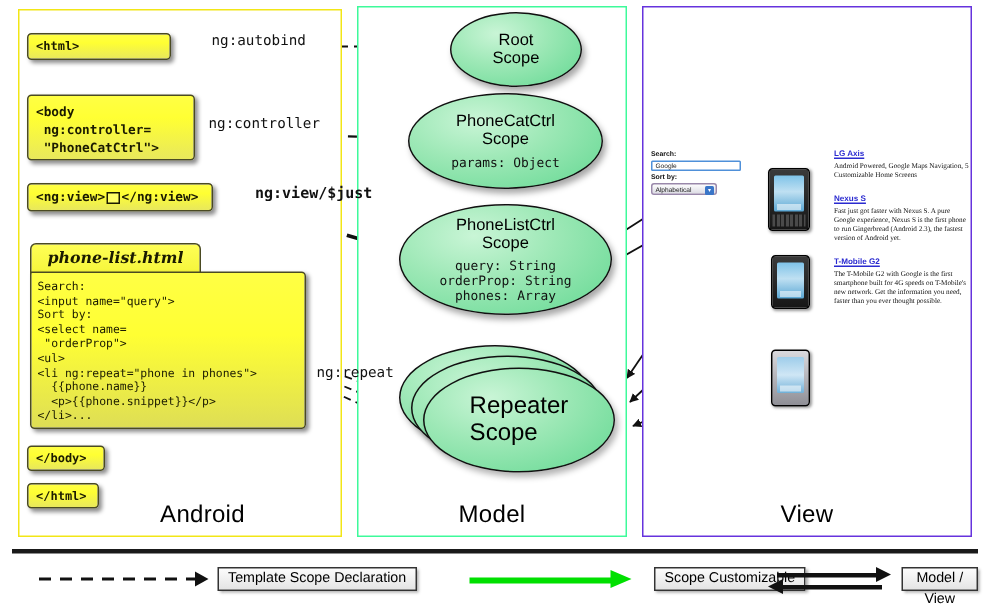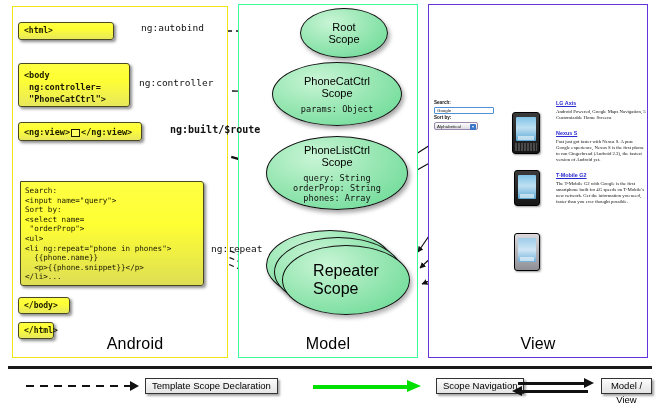"ng:built/$route" div.clabel { text: ng:built/$route -> ng:view/$just }
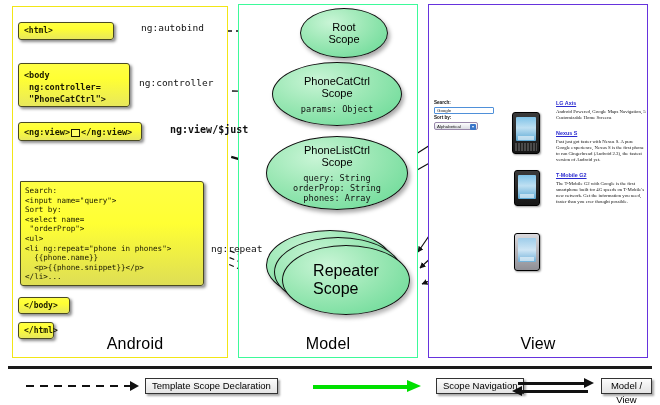"phone-list.html" div { html: none -> <div>phone-list.html</div> }
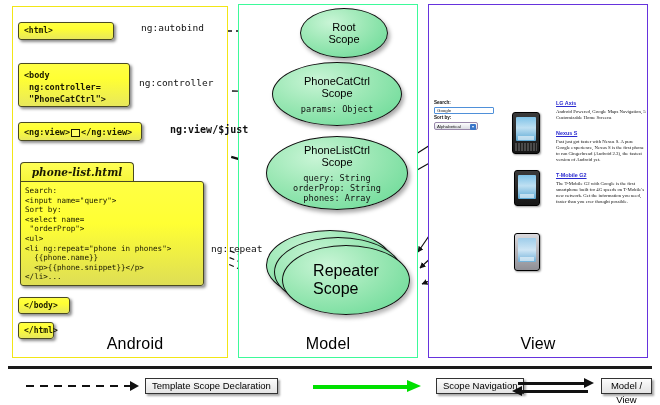"</html>" #box-htmlend { width: 36px -> 48px }
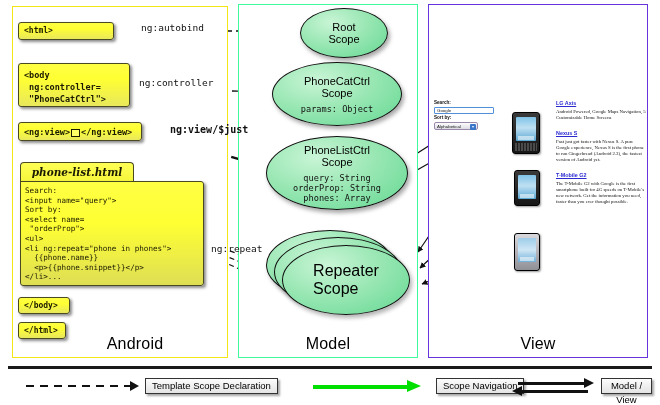"Scope Navigation" div.lg-box { text: Navigation -> Customizable }
